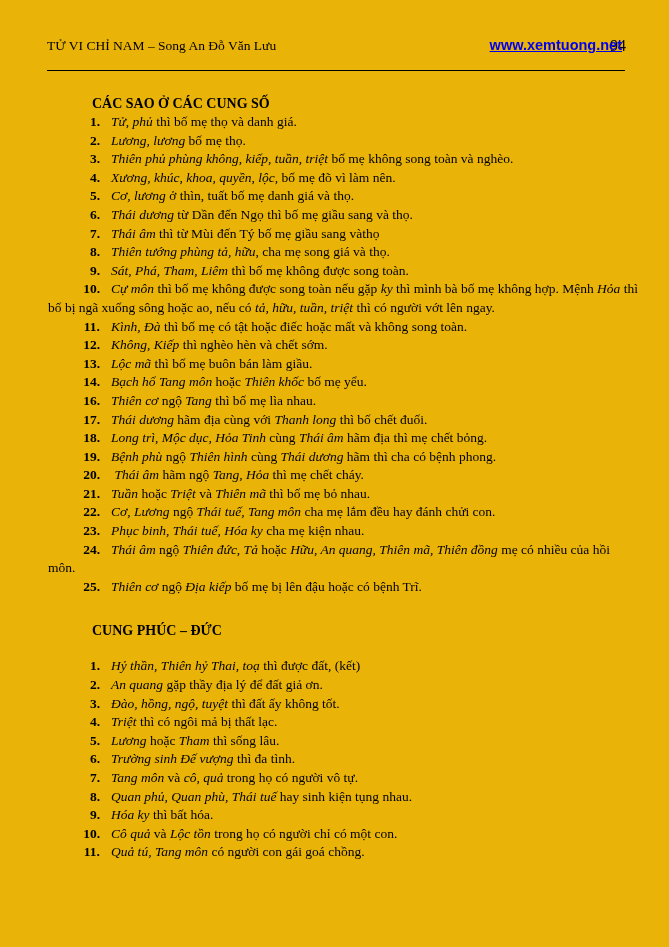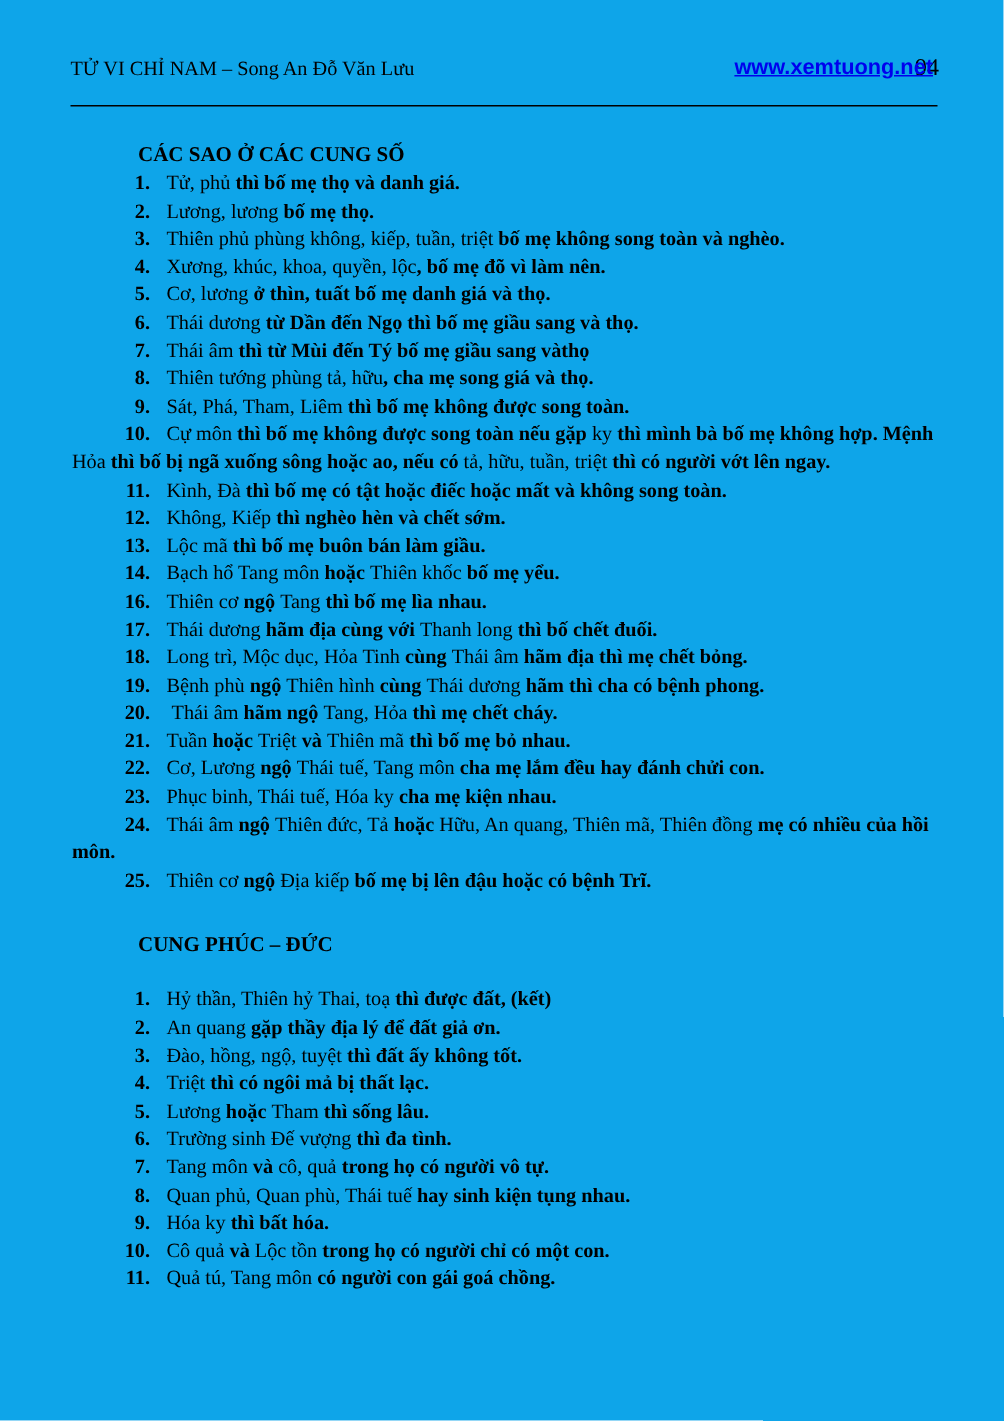"TỬ VI CHỈ NAM –" .page { background: #0ea5e9 -> #eab308 }
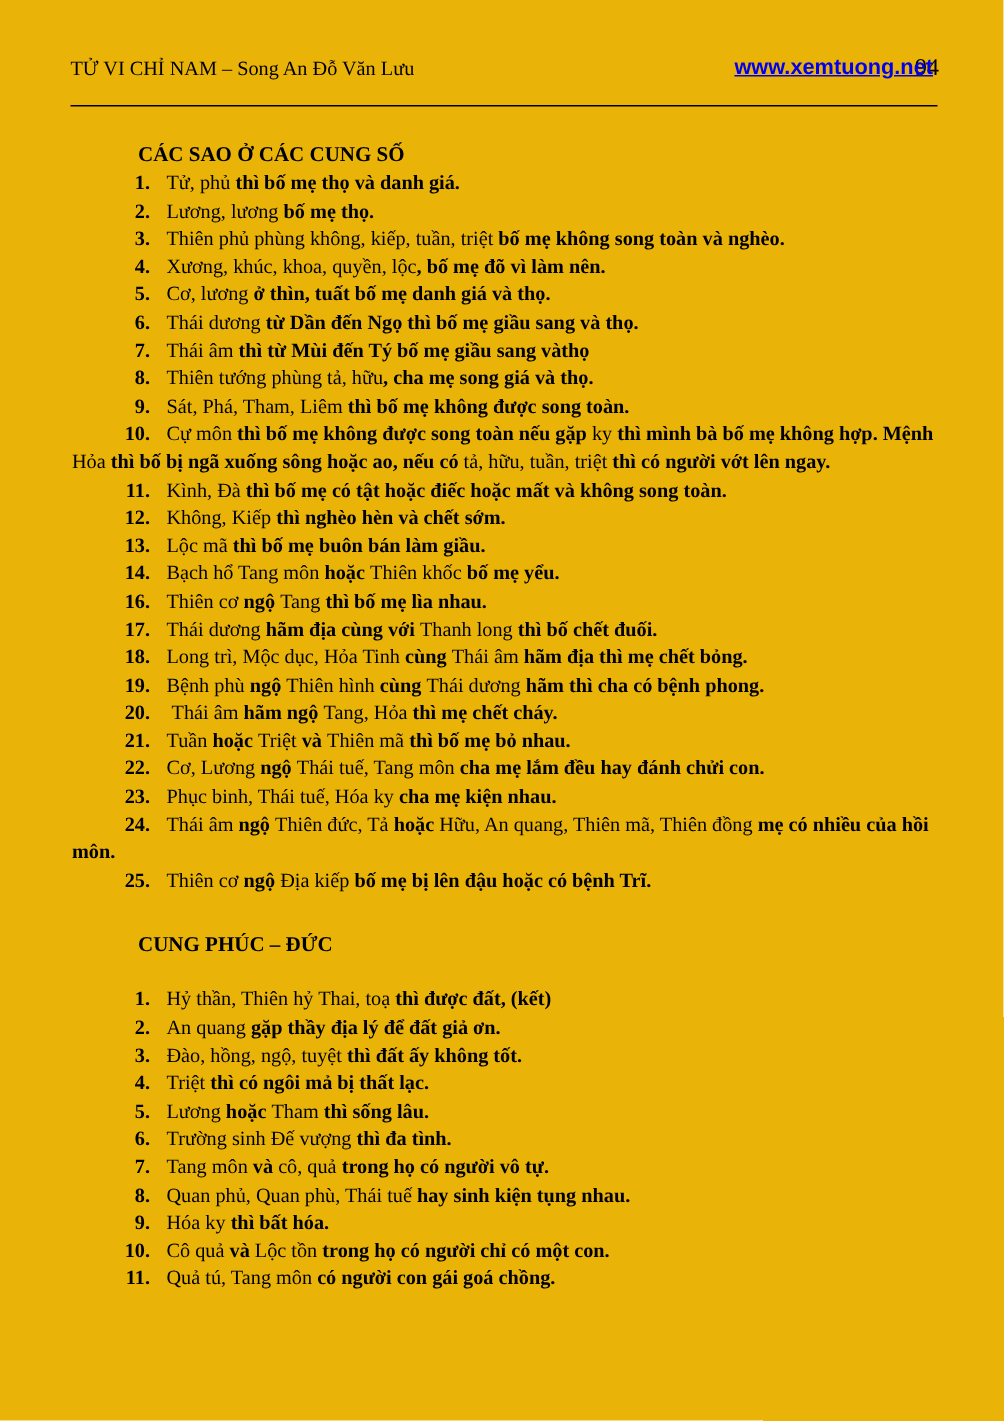"Tử, phủ" .it { font-style: none -> italic }
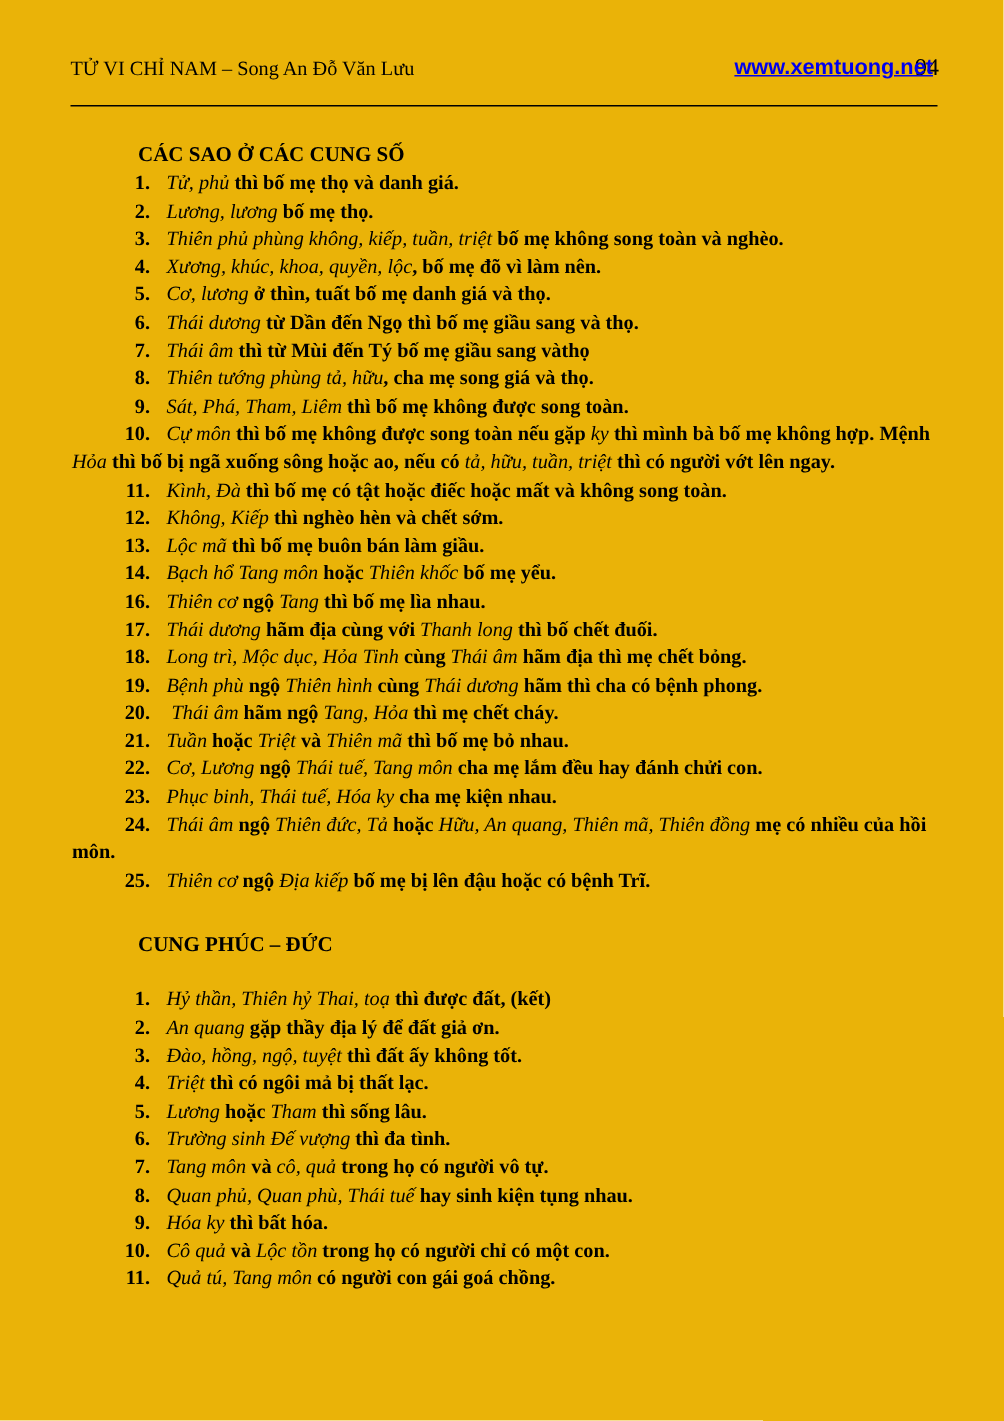"thì bố mẹ thọ và" .rg { font-weight: bold -> none }
